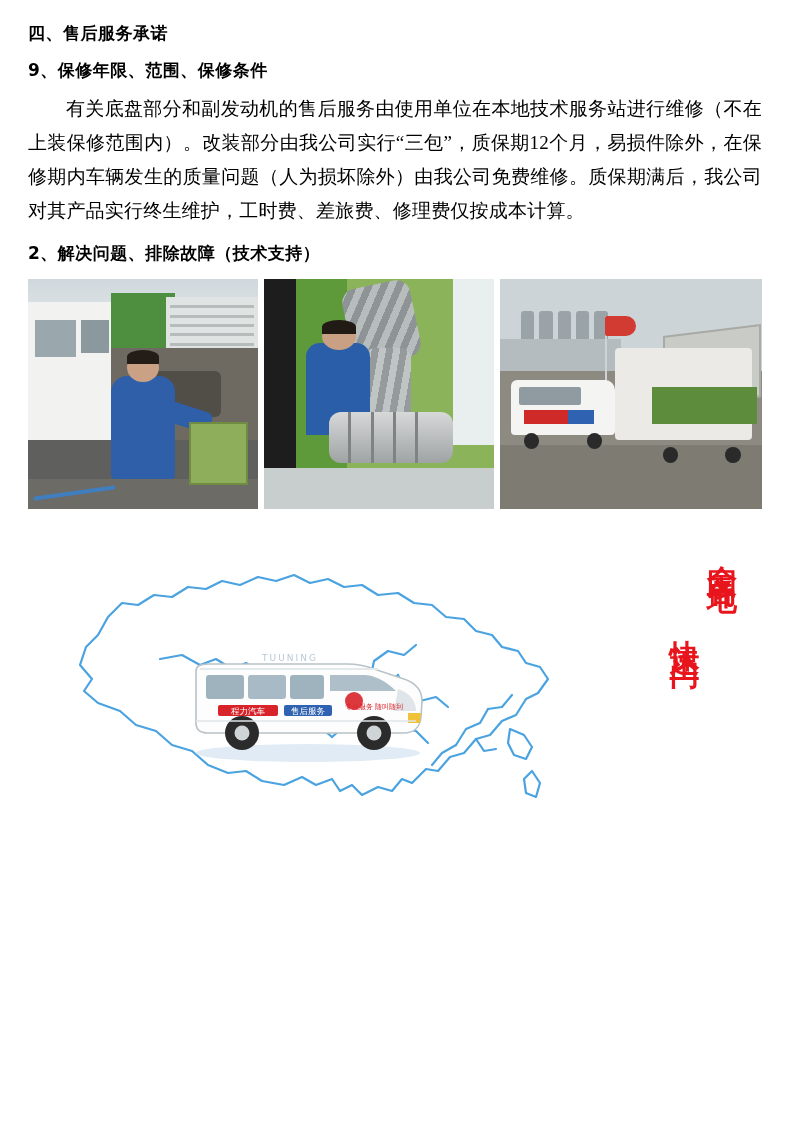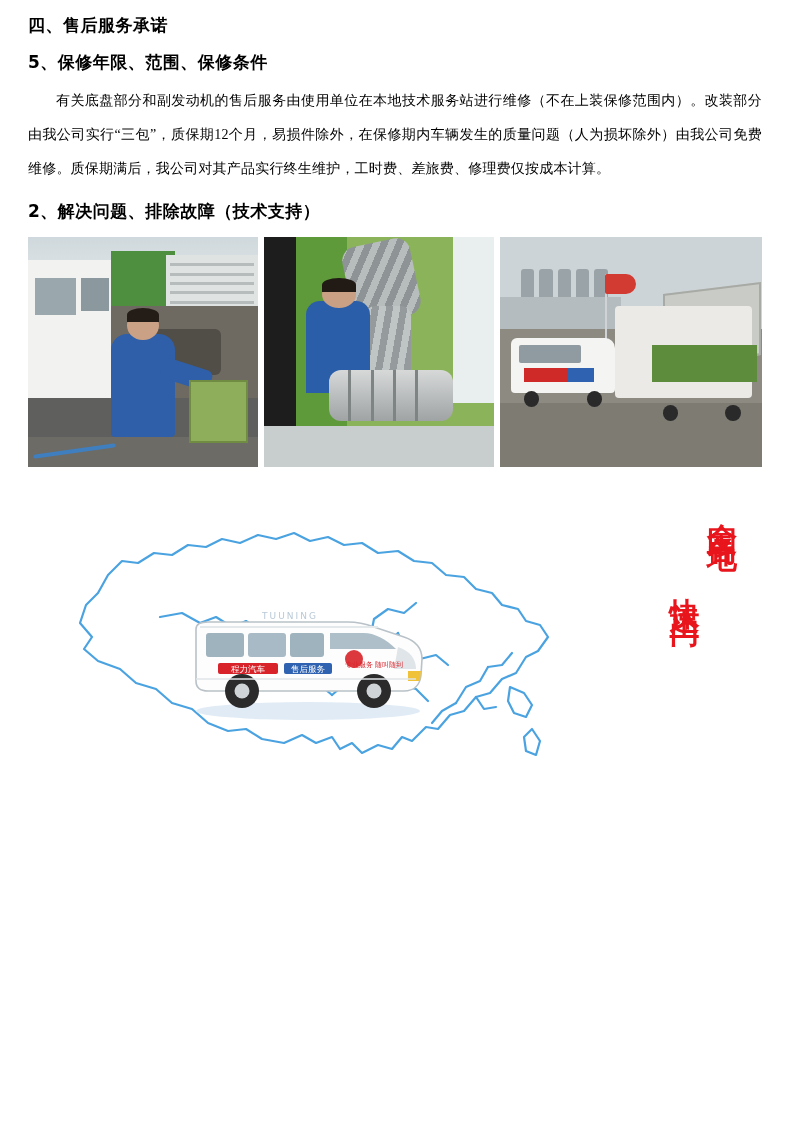"四、售后服务承诺" .page { padding: 8px 28px 0 28px -> 16px 28px 0 28px }
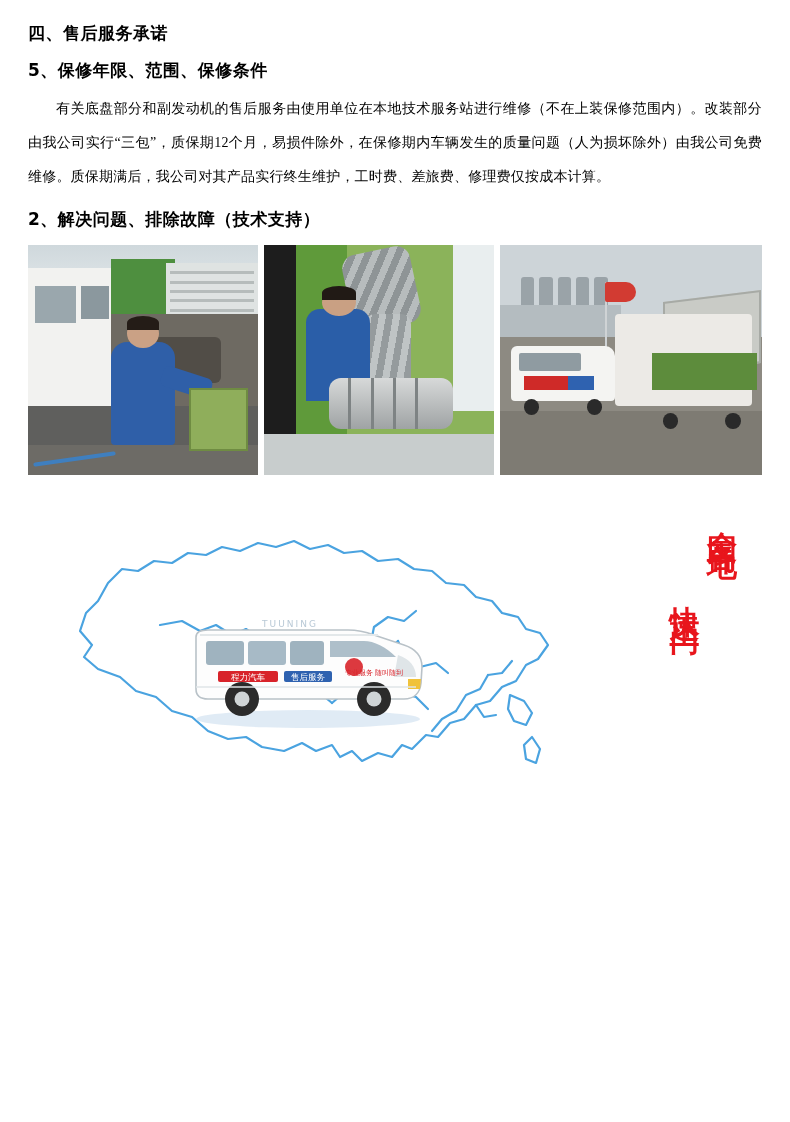"5、保修年限、范围、保修条件" h3.sub-heading { text: 5 -> 9 }
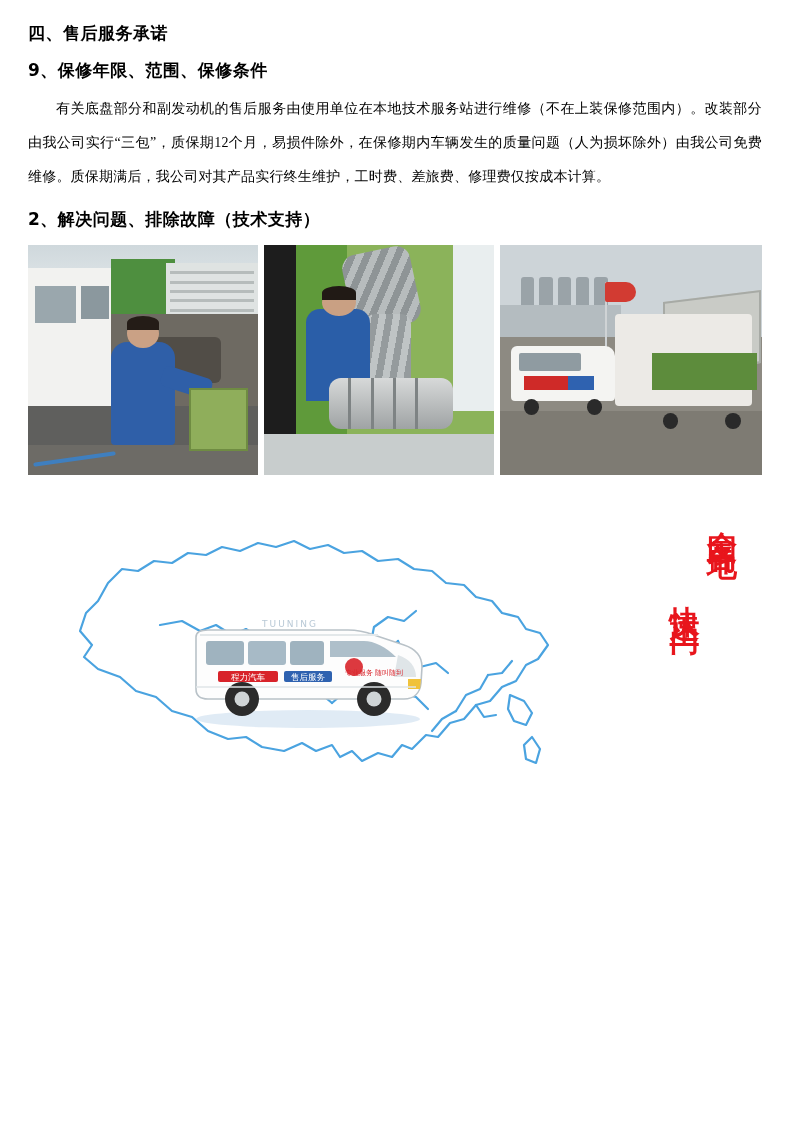"有关底盘部分和副发动机的售后服务由使用单位在本地技术服务站进行维修（不在上装保修" p.body-para { font-size: 14px -> 19px }
